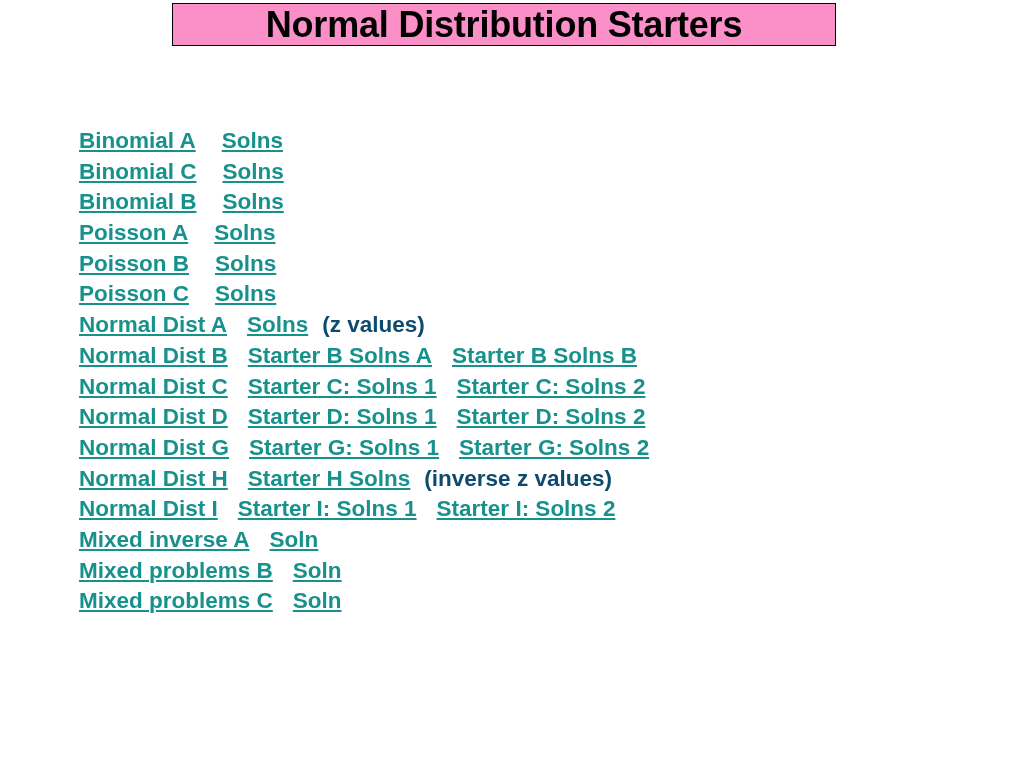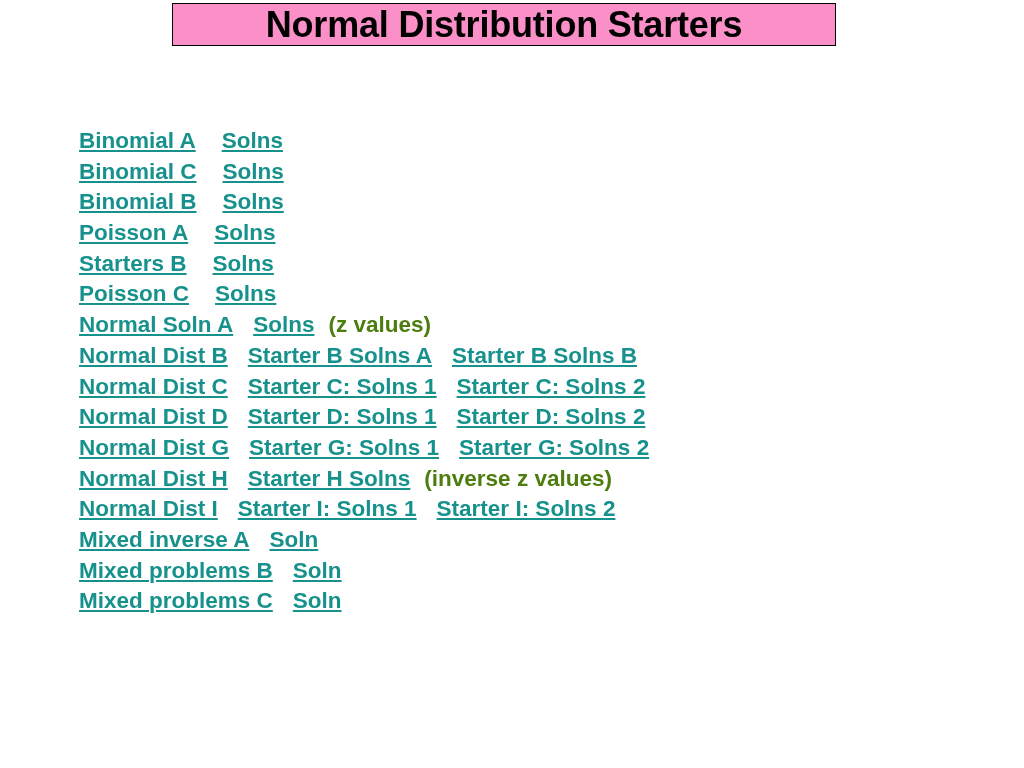"Starters B" span.lnk { text: Starters -> Poisson }
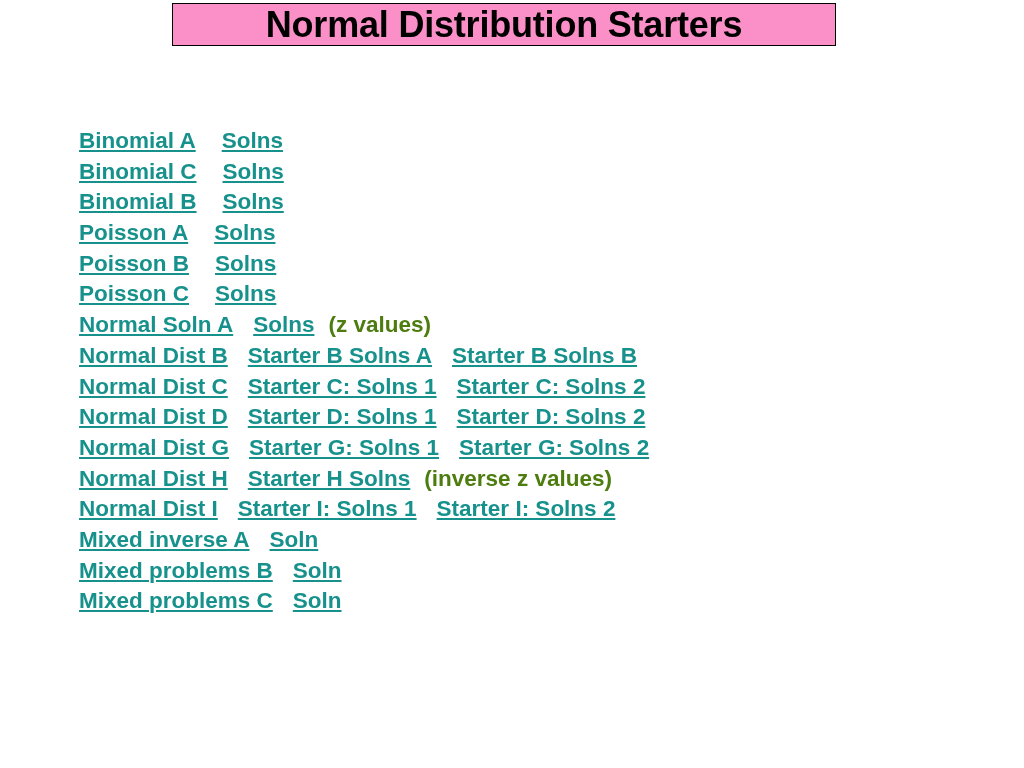"Normal Soln A" span.lnk { text: Soln -> Dist }
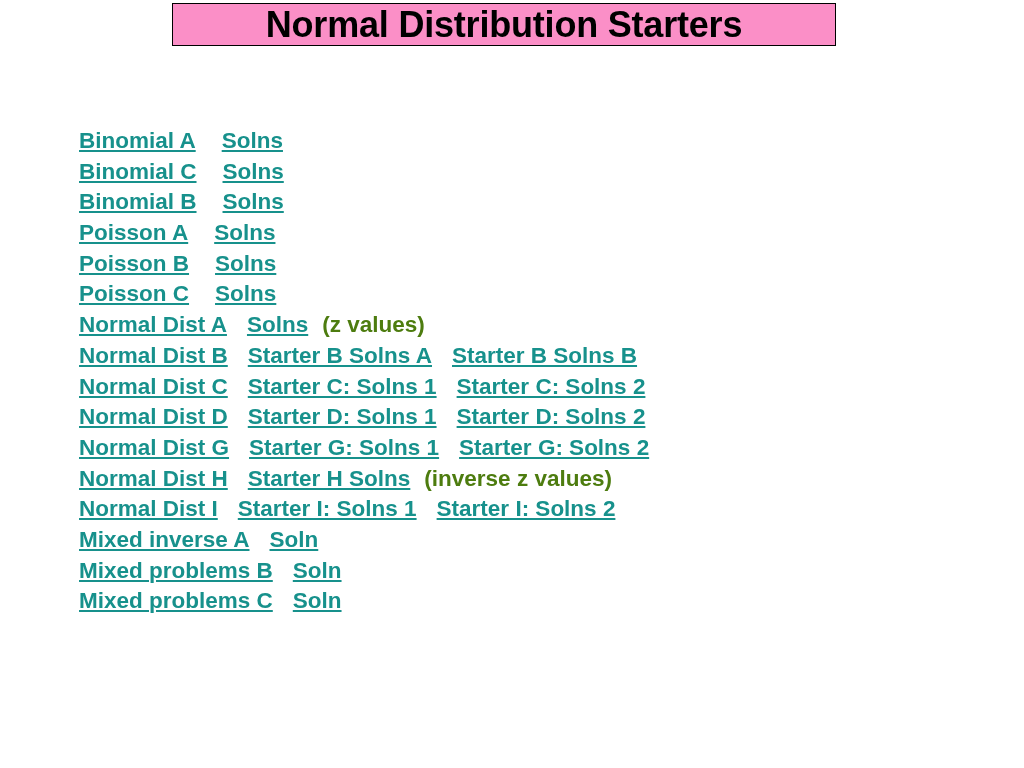"(z values)" .note { color: #4d7c0f -> #0c4a6e }
